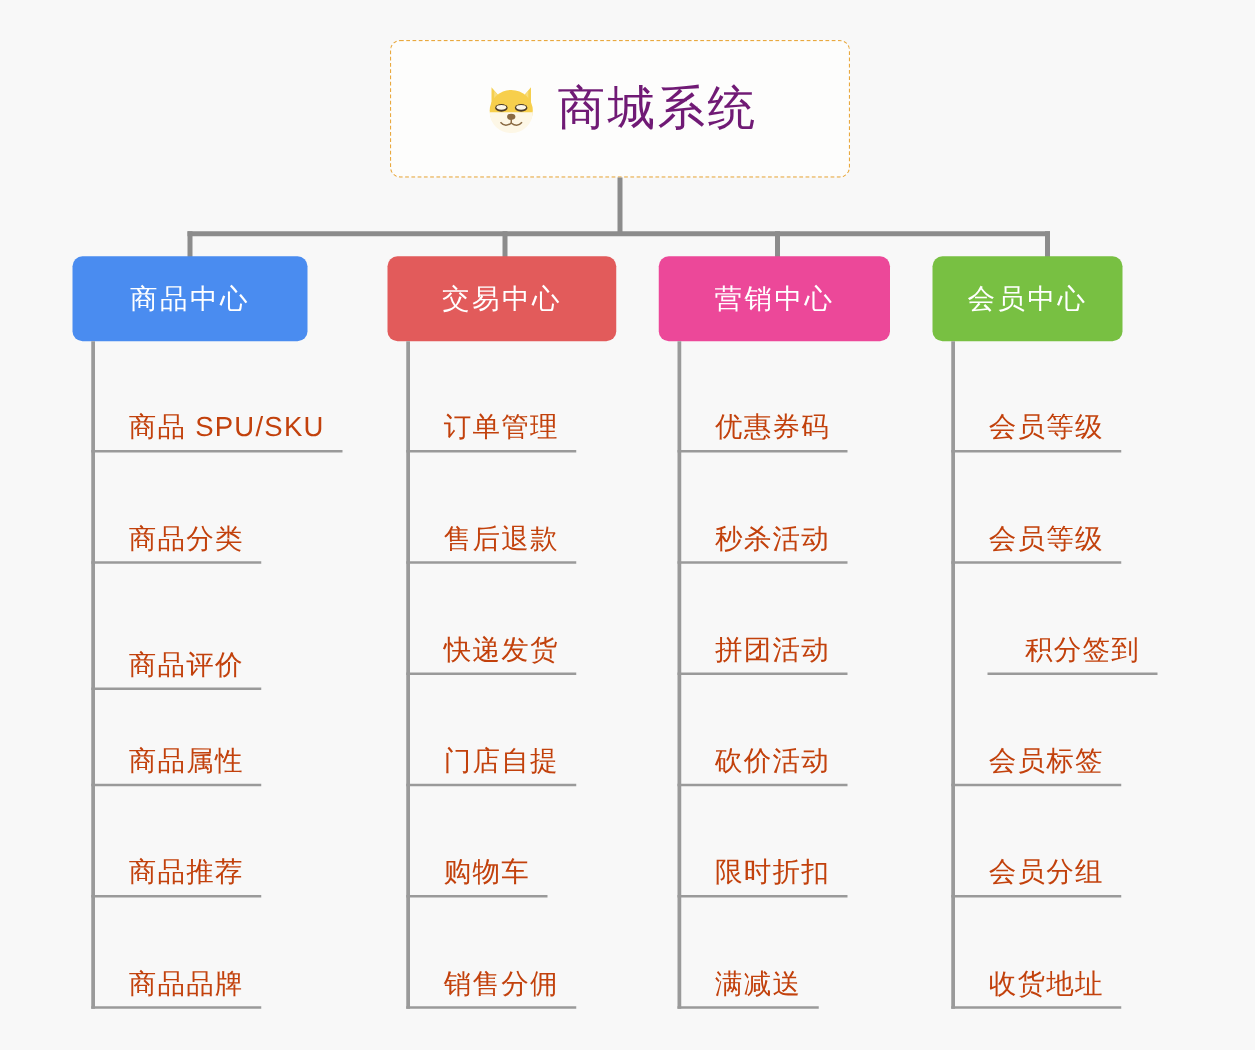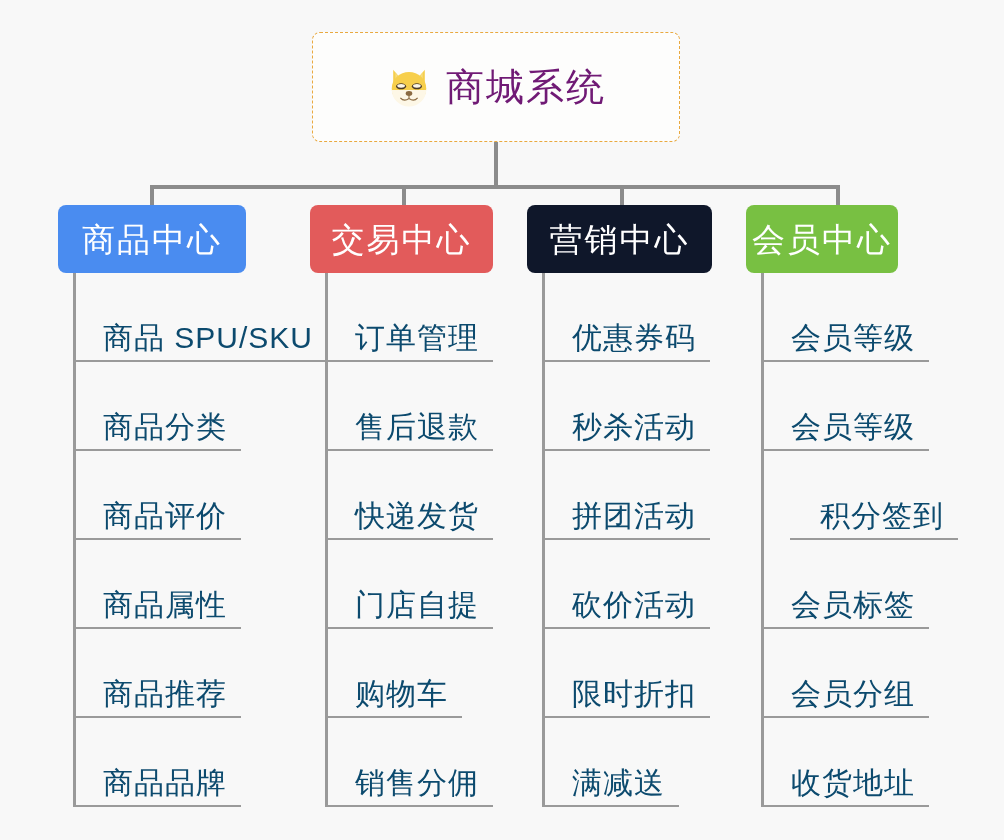"商品中心" .cat-label { font-size: 33px -> 22px }
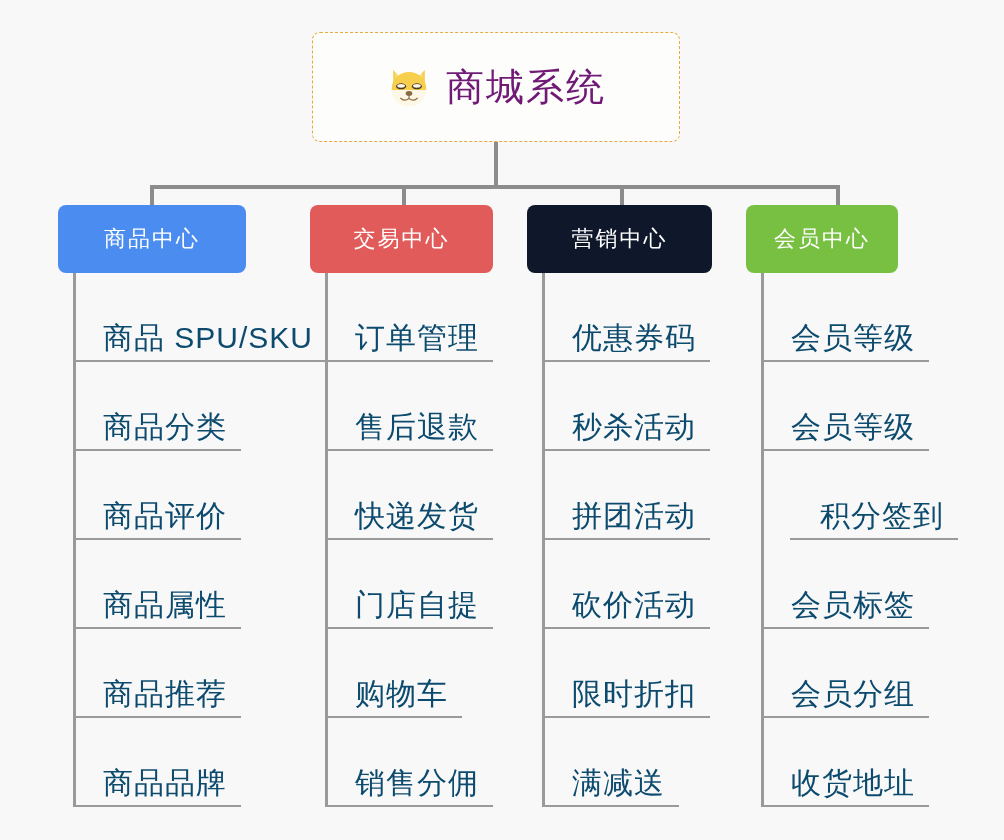"营销中心" div.cat-box { background: #0f172a -> #ec4899 }
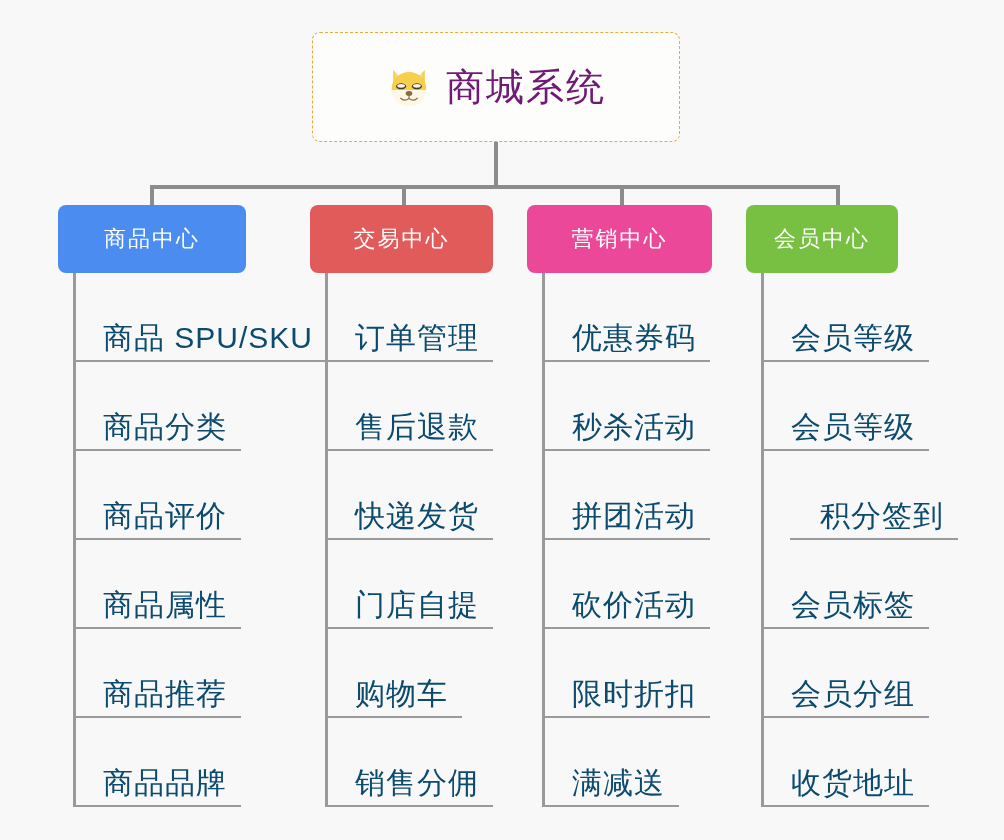"商品 SPU/SKU" .leaf-label { color: #0c4a6e -> #c2410c; font-size: 30px -> 22px }
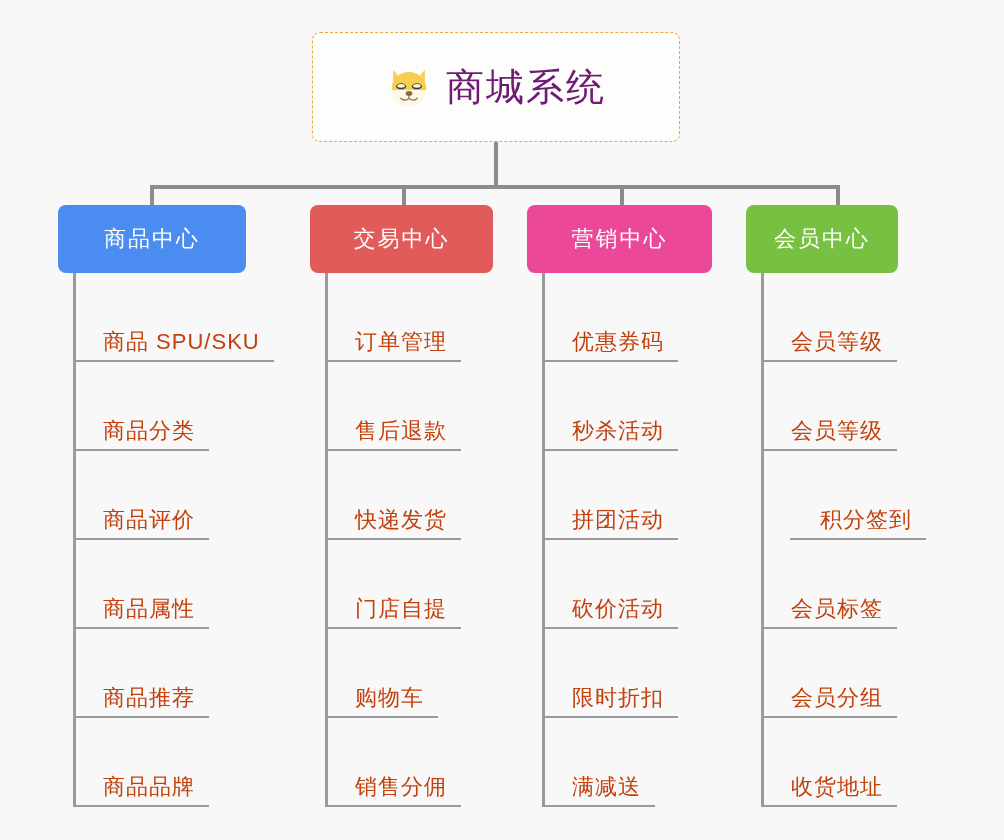"商品评价" div.leaf { top: 178px -> 190px }
